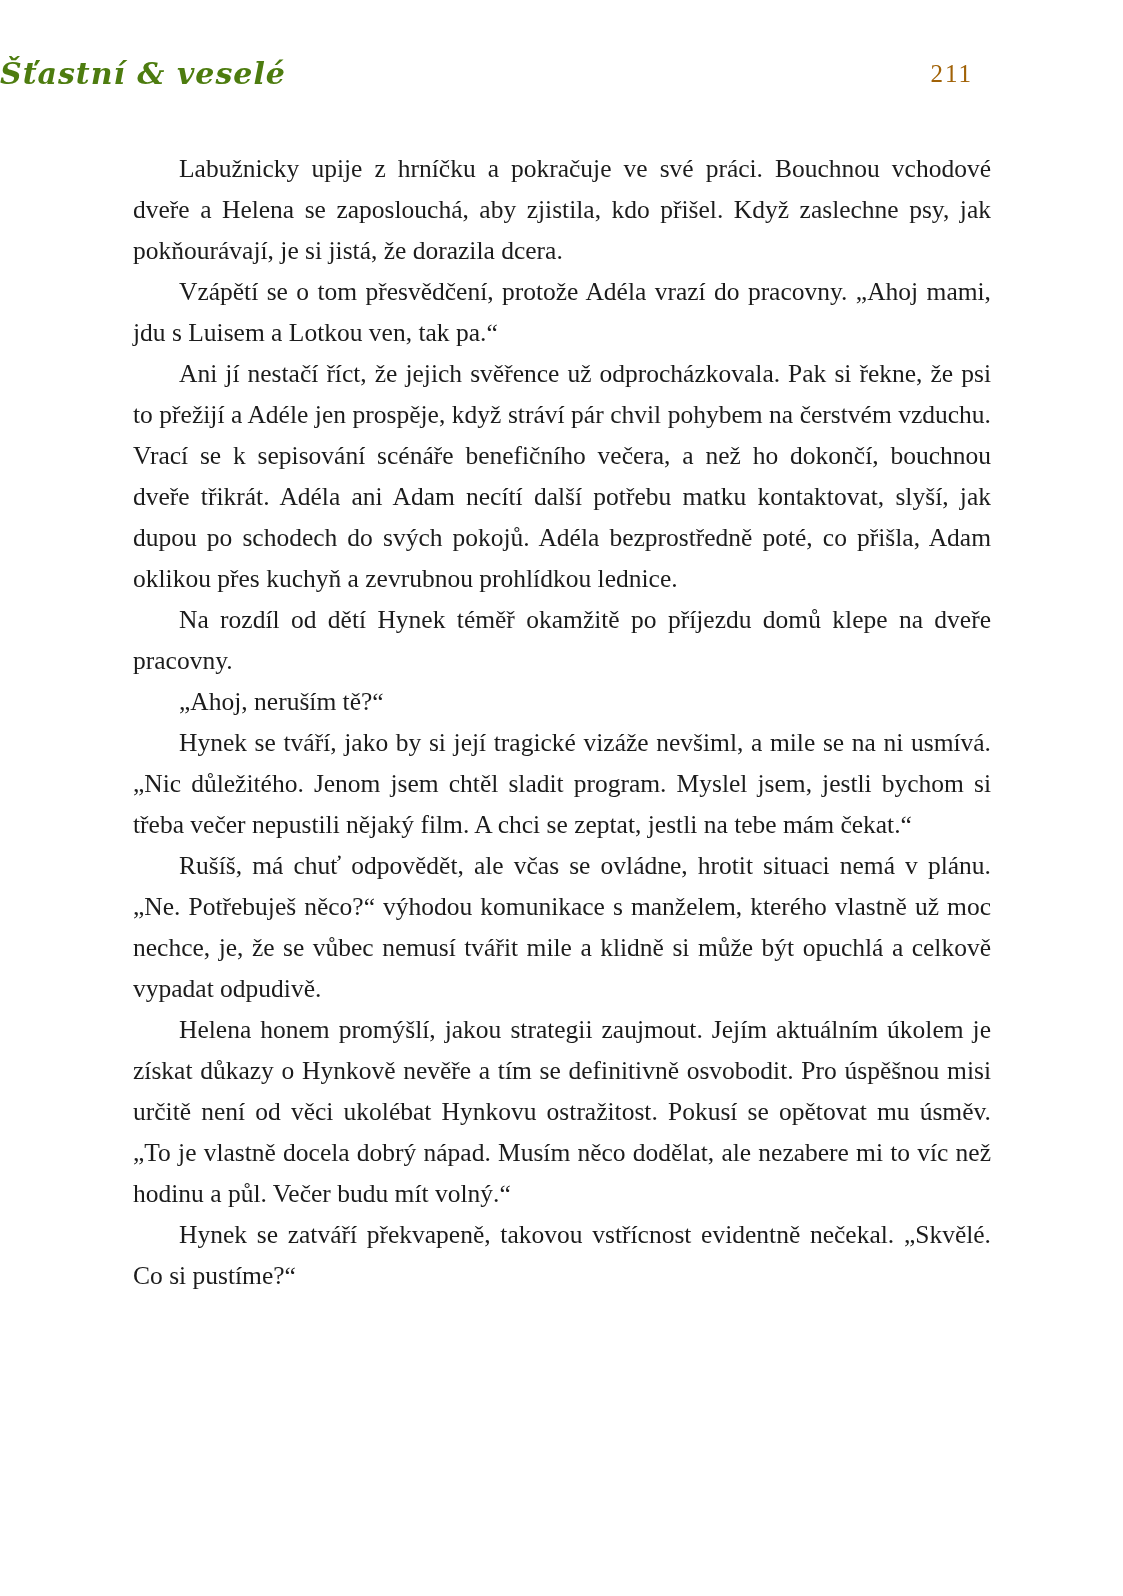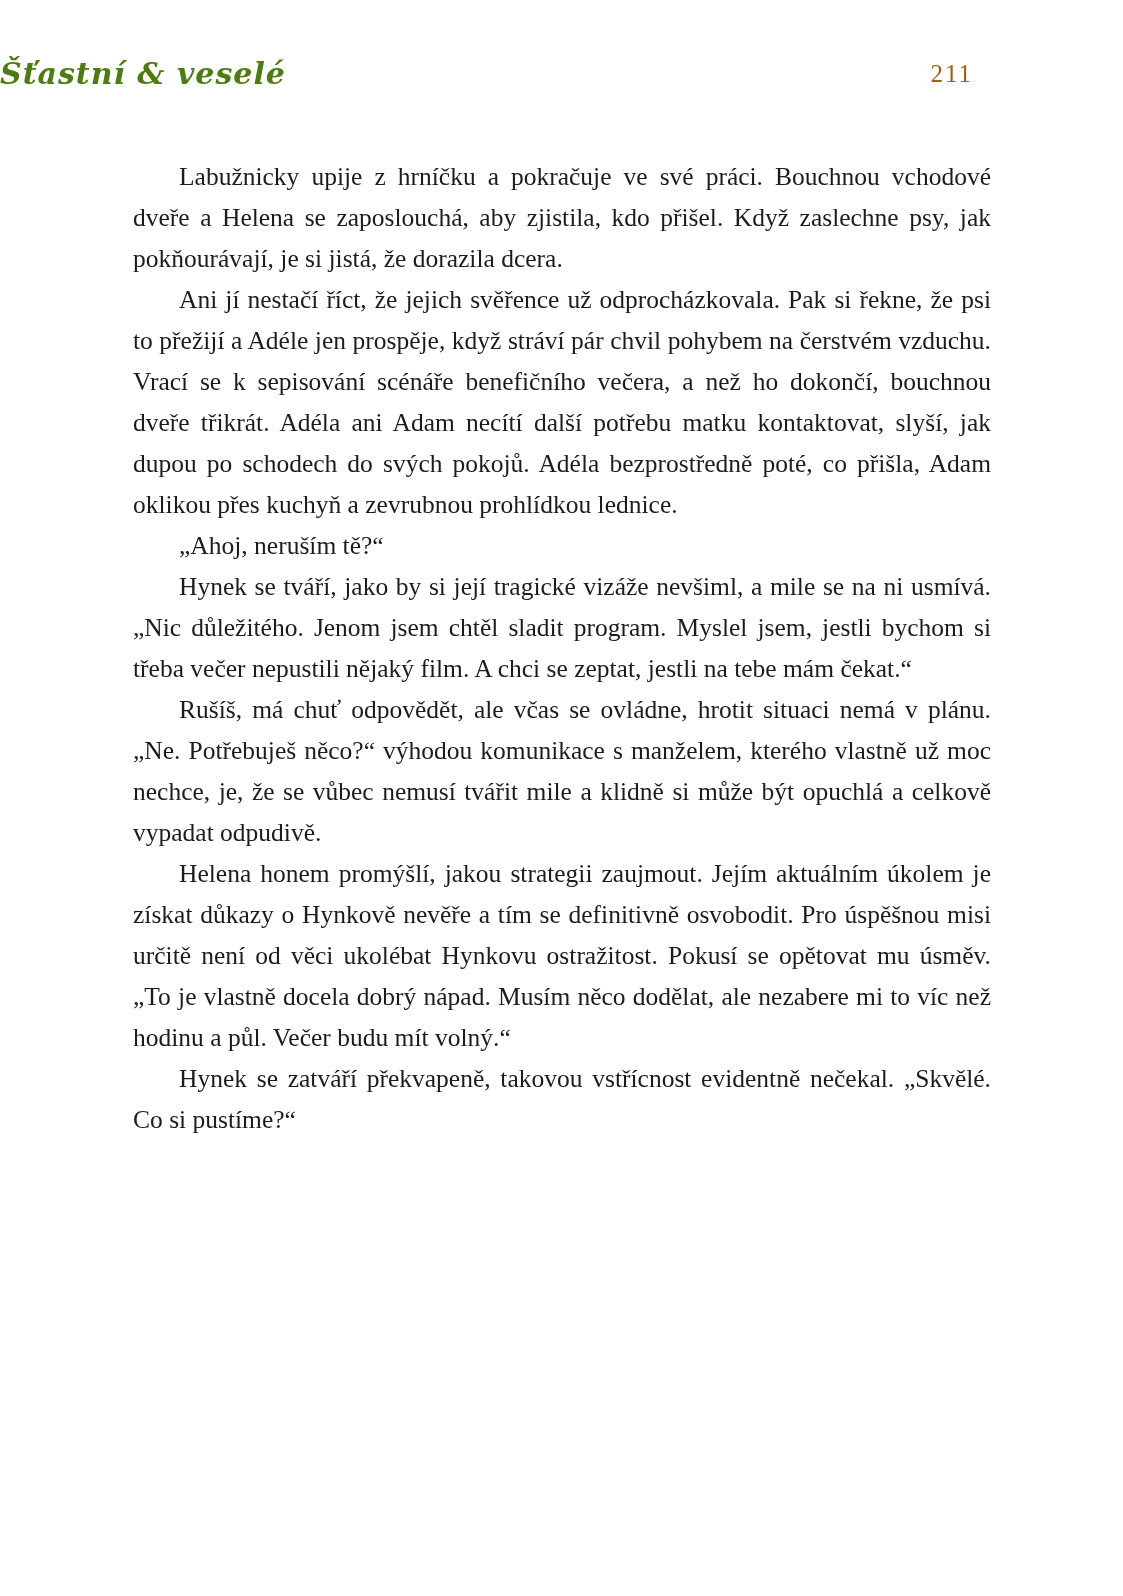"Labužnicky upije z hrníčku a" .text-block { top: 156px -> 148px }
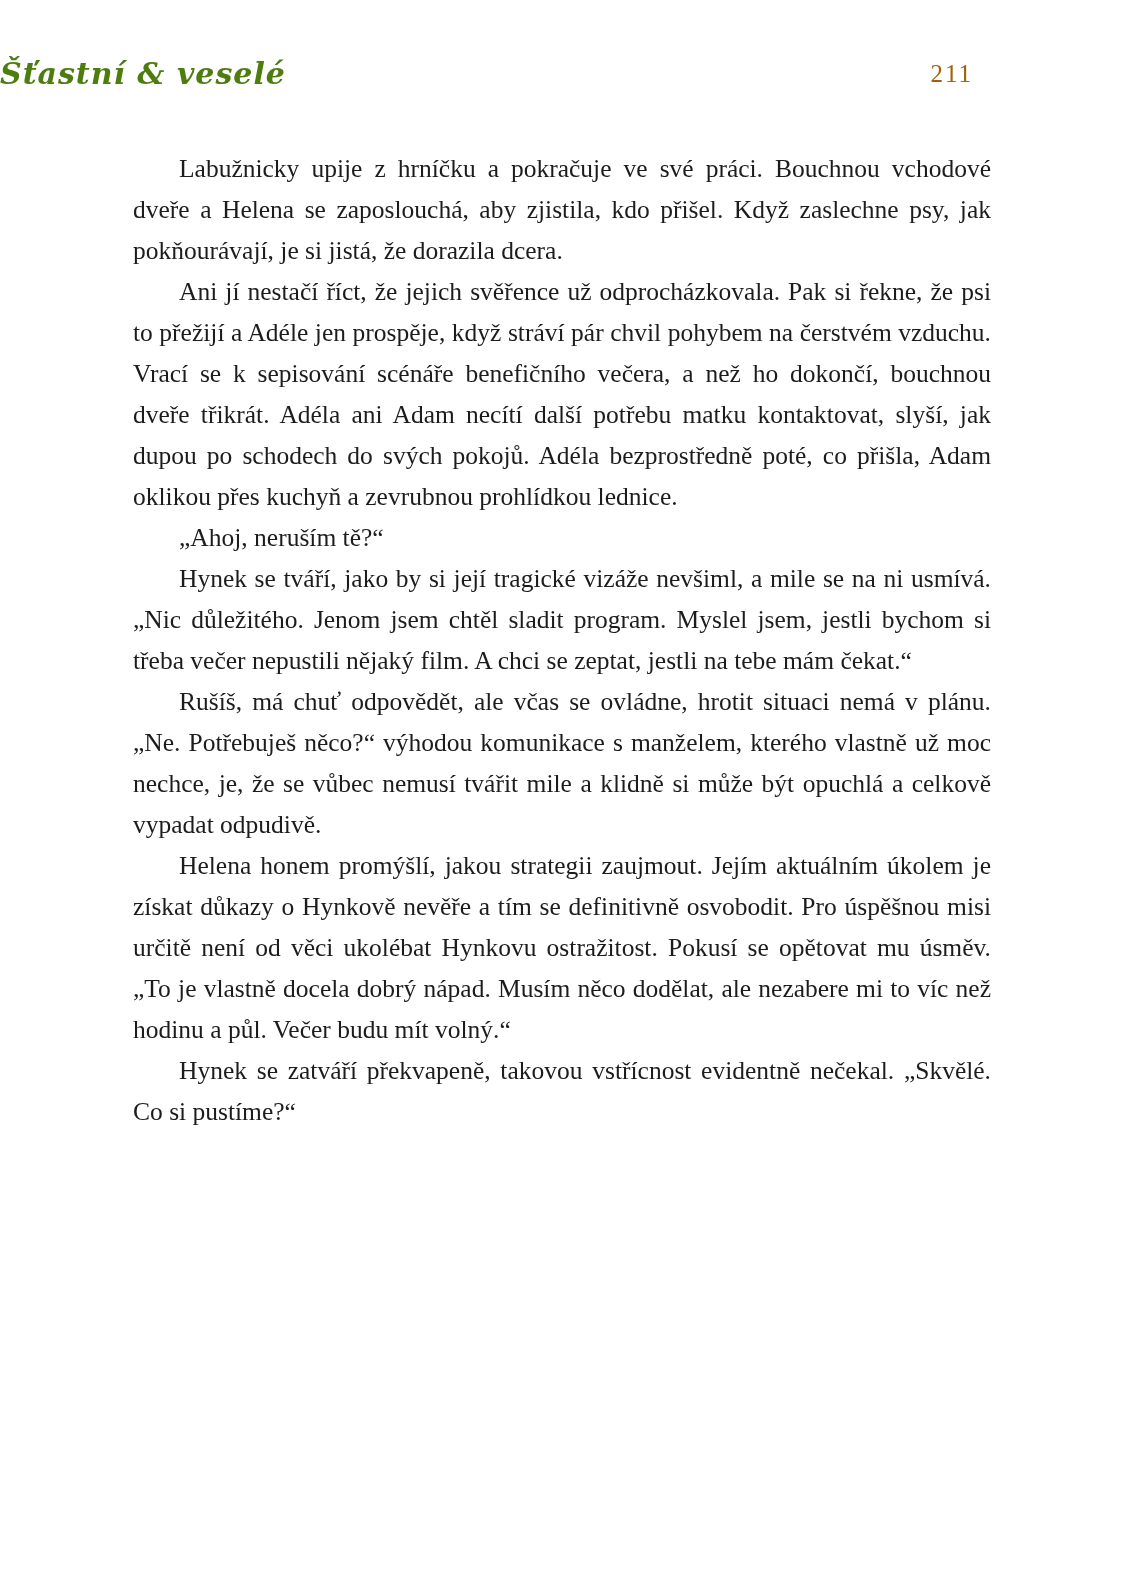"Vzápětí se o tom přesvědčení," p { html: none -> <p>Vzápětí se o tom přesvědčení, protože Adéla vrazí do pracovny. „Ahoj mami, jdu s Luisem a Lotkou ven, tak pa.“</p> }
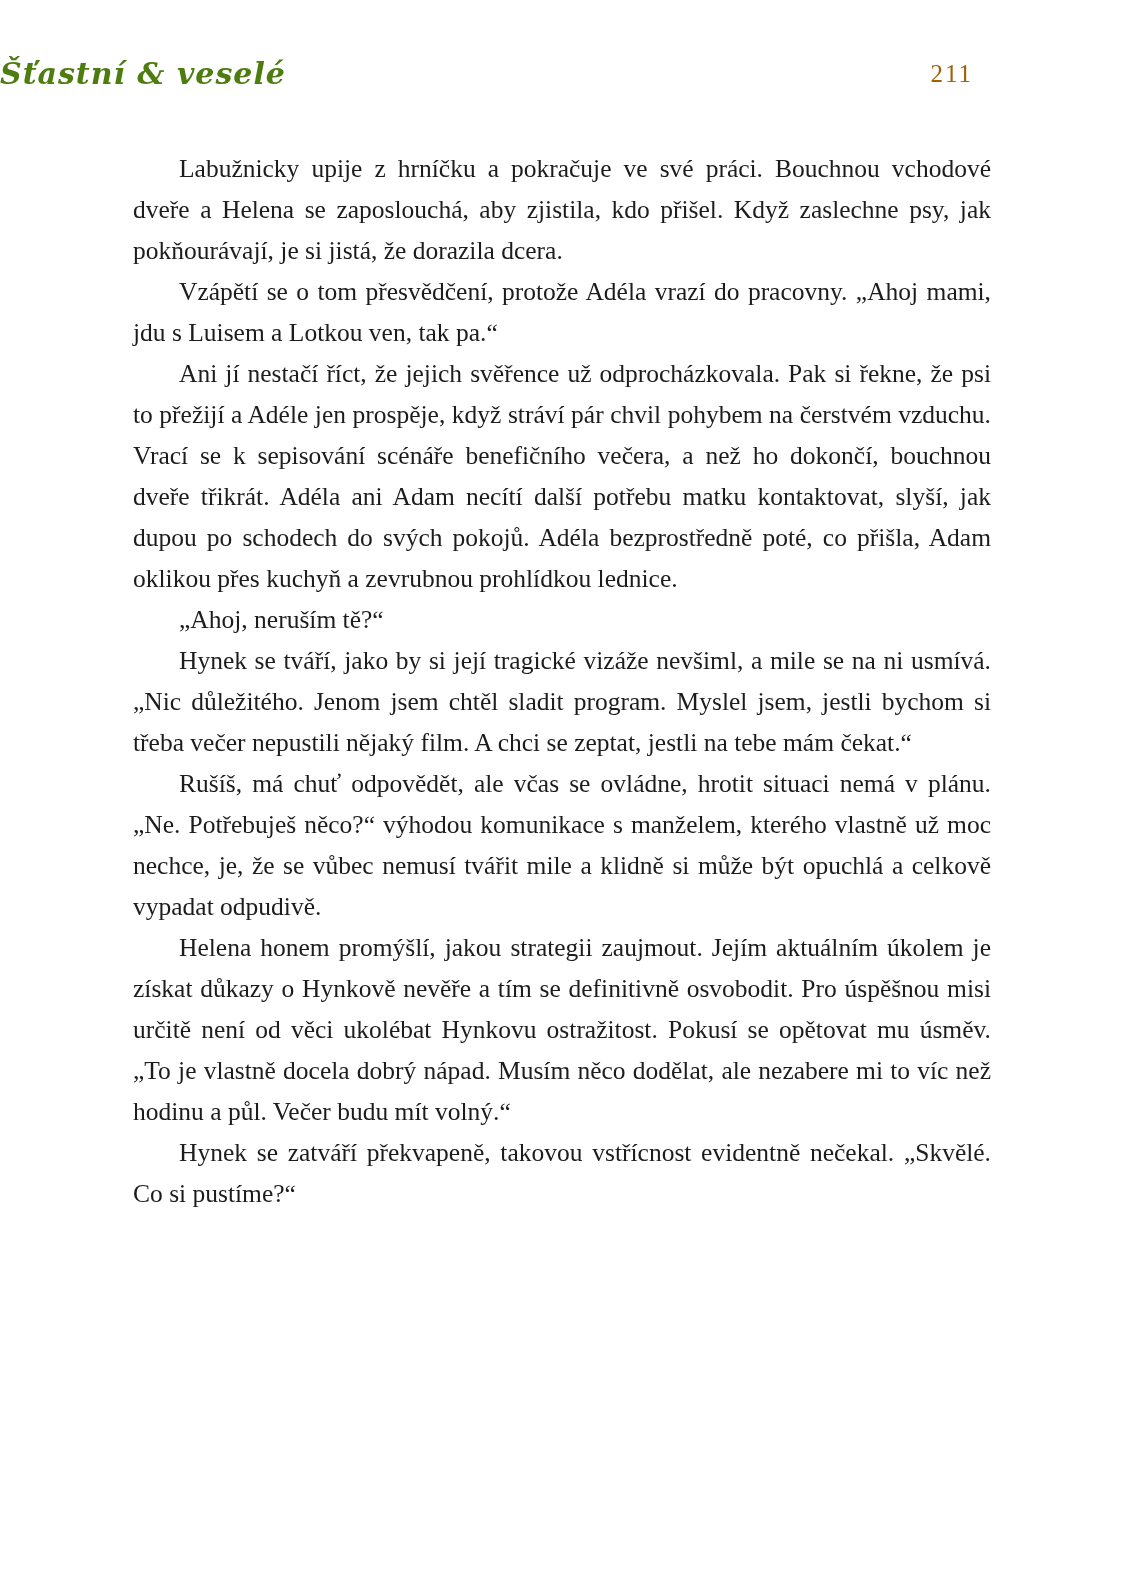"Na rozdíl od dětí Hynek" p { html: none -> <p>Na rozdíl od dětí Hynek téměř okamžitě po příjezdu domů klepe na dveře pracovny.</p> }
